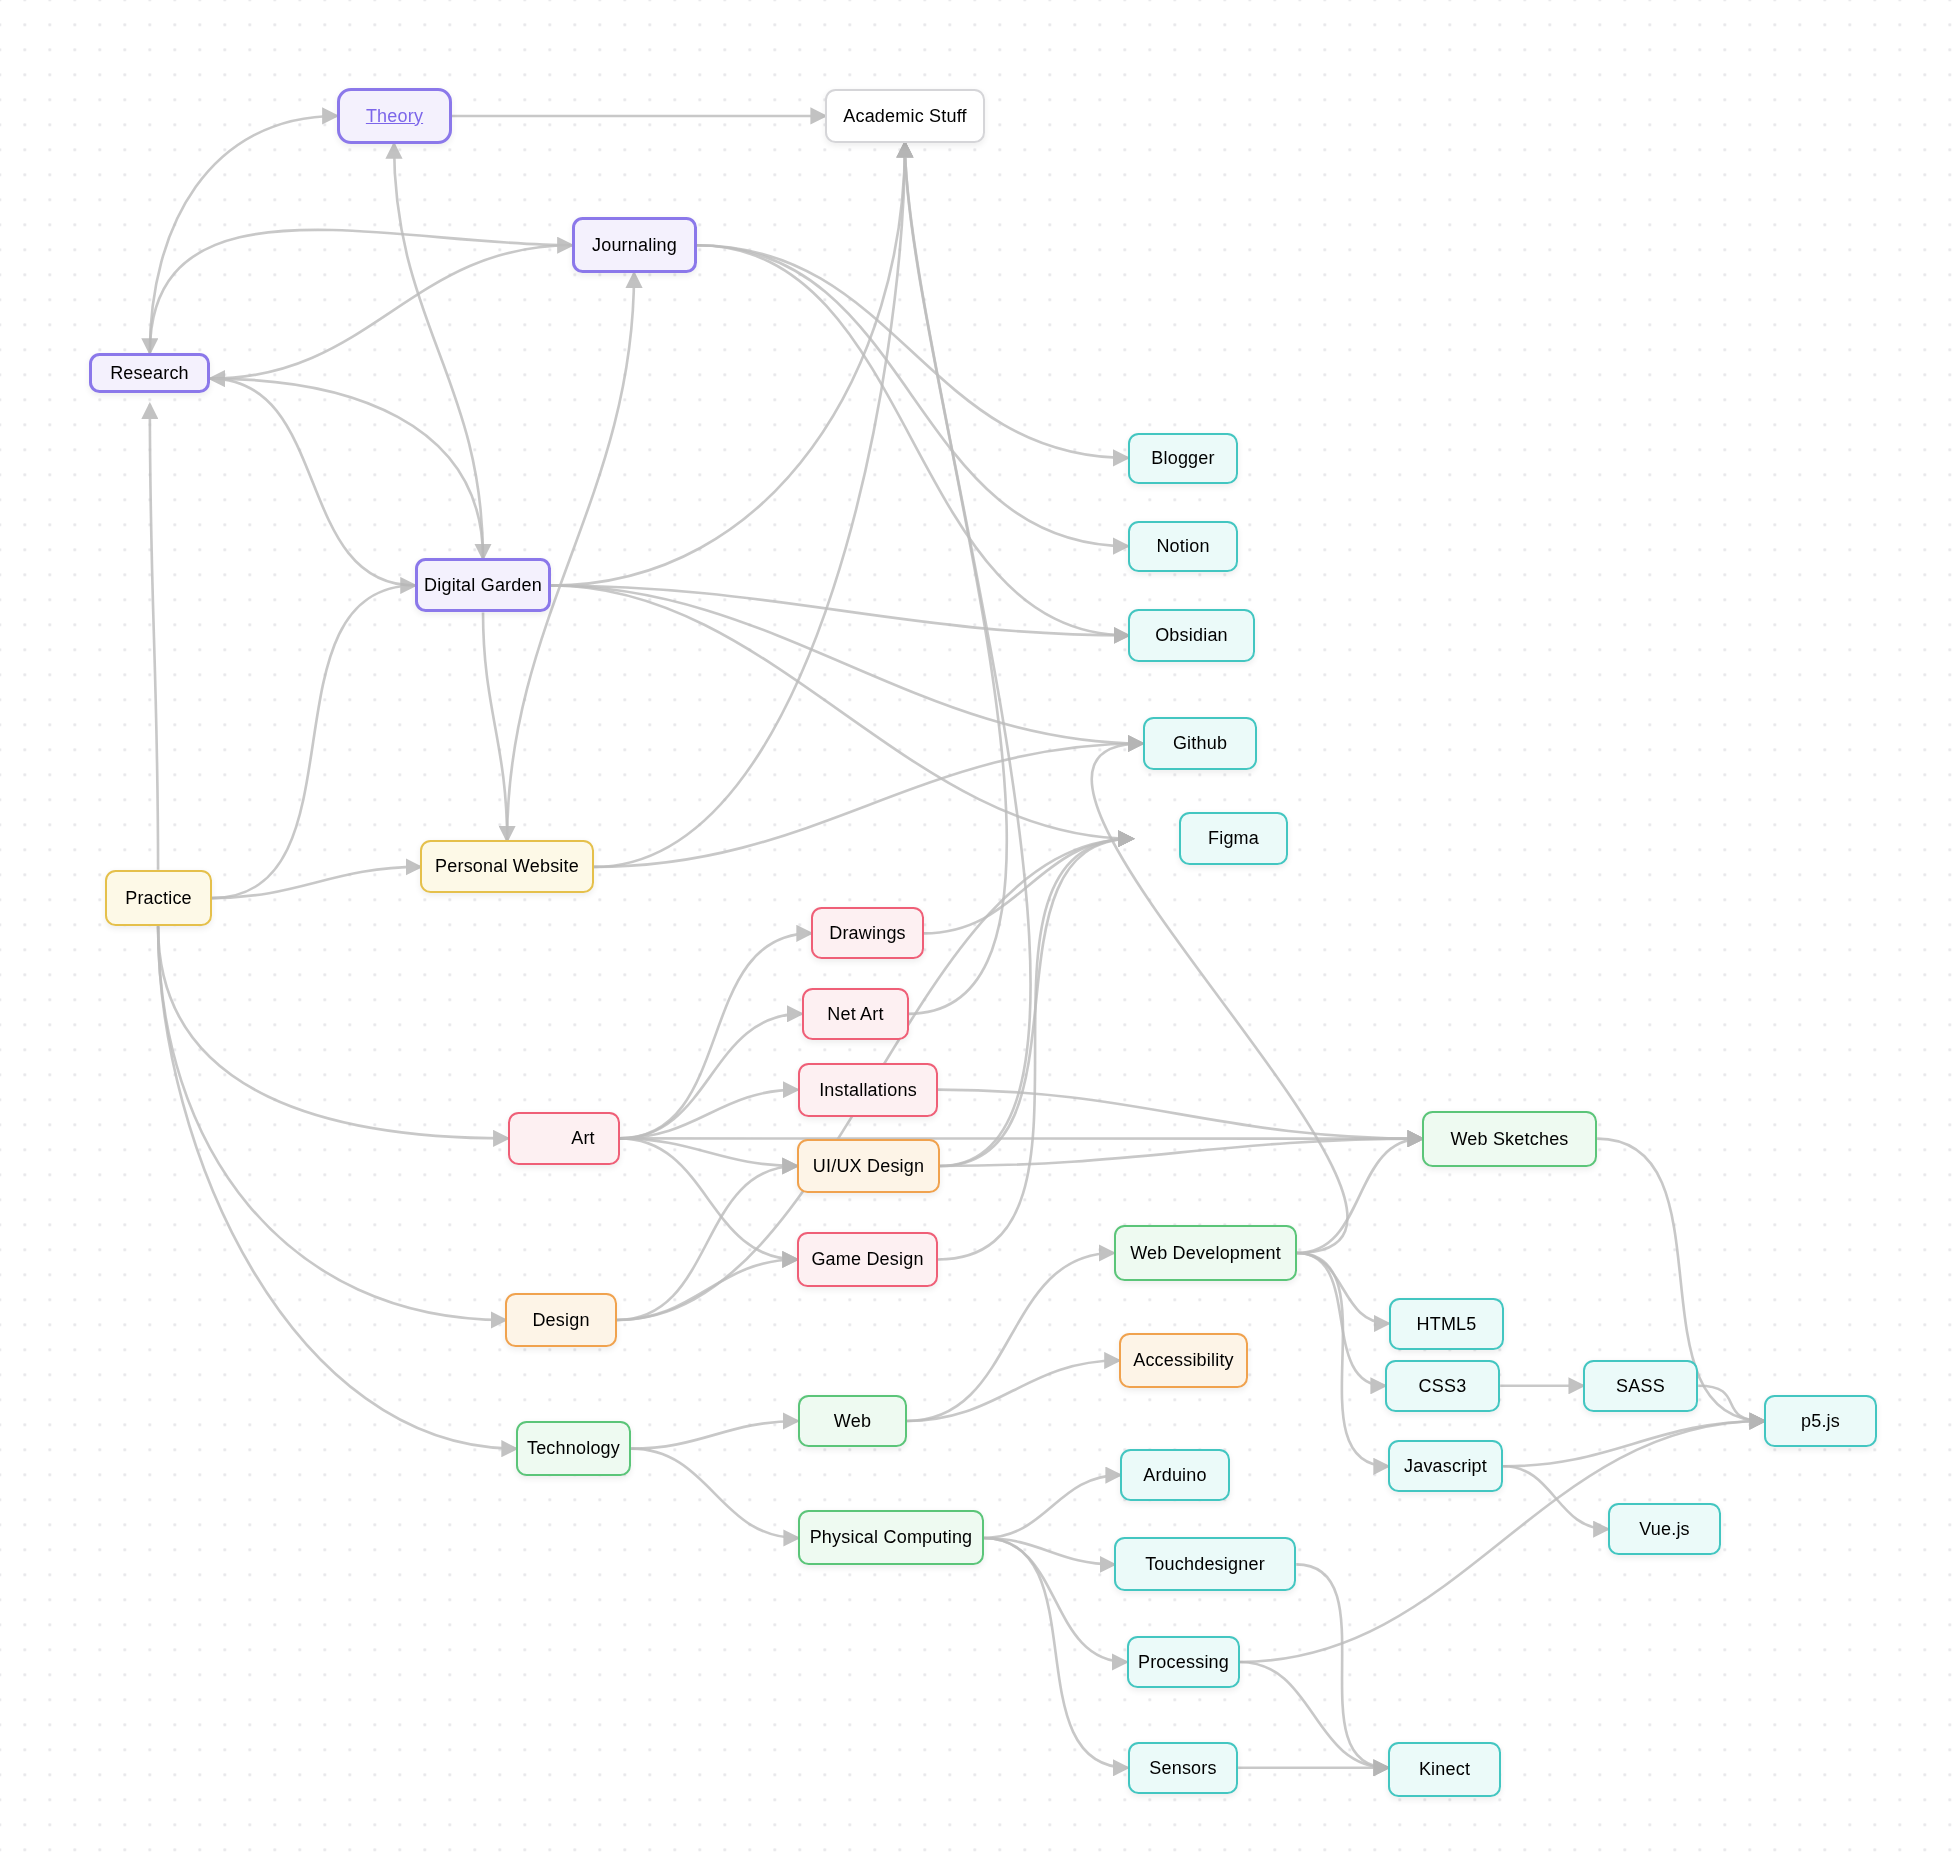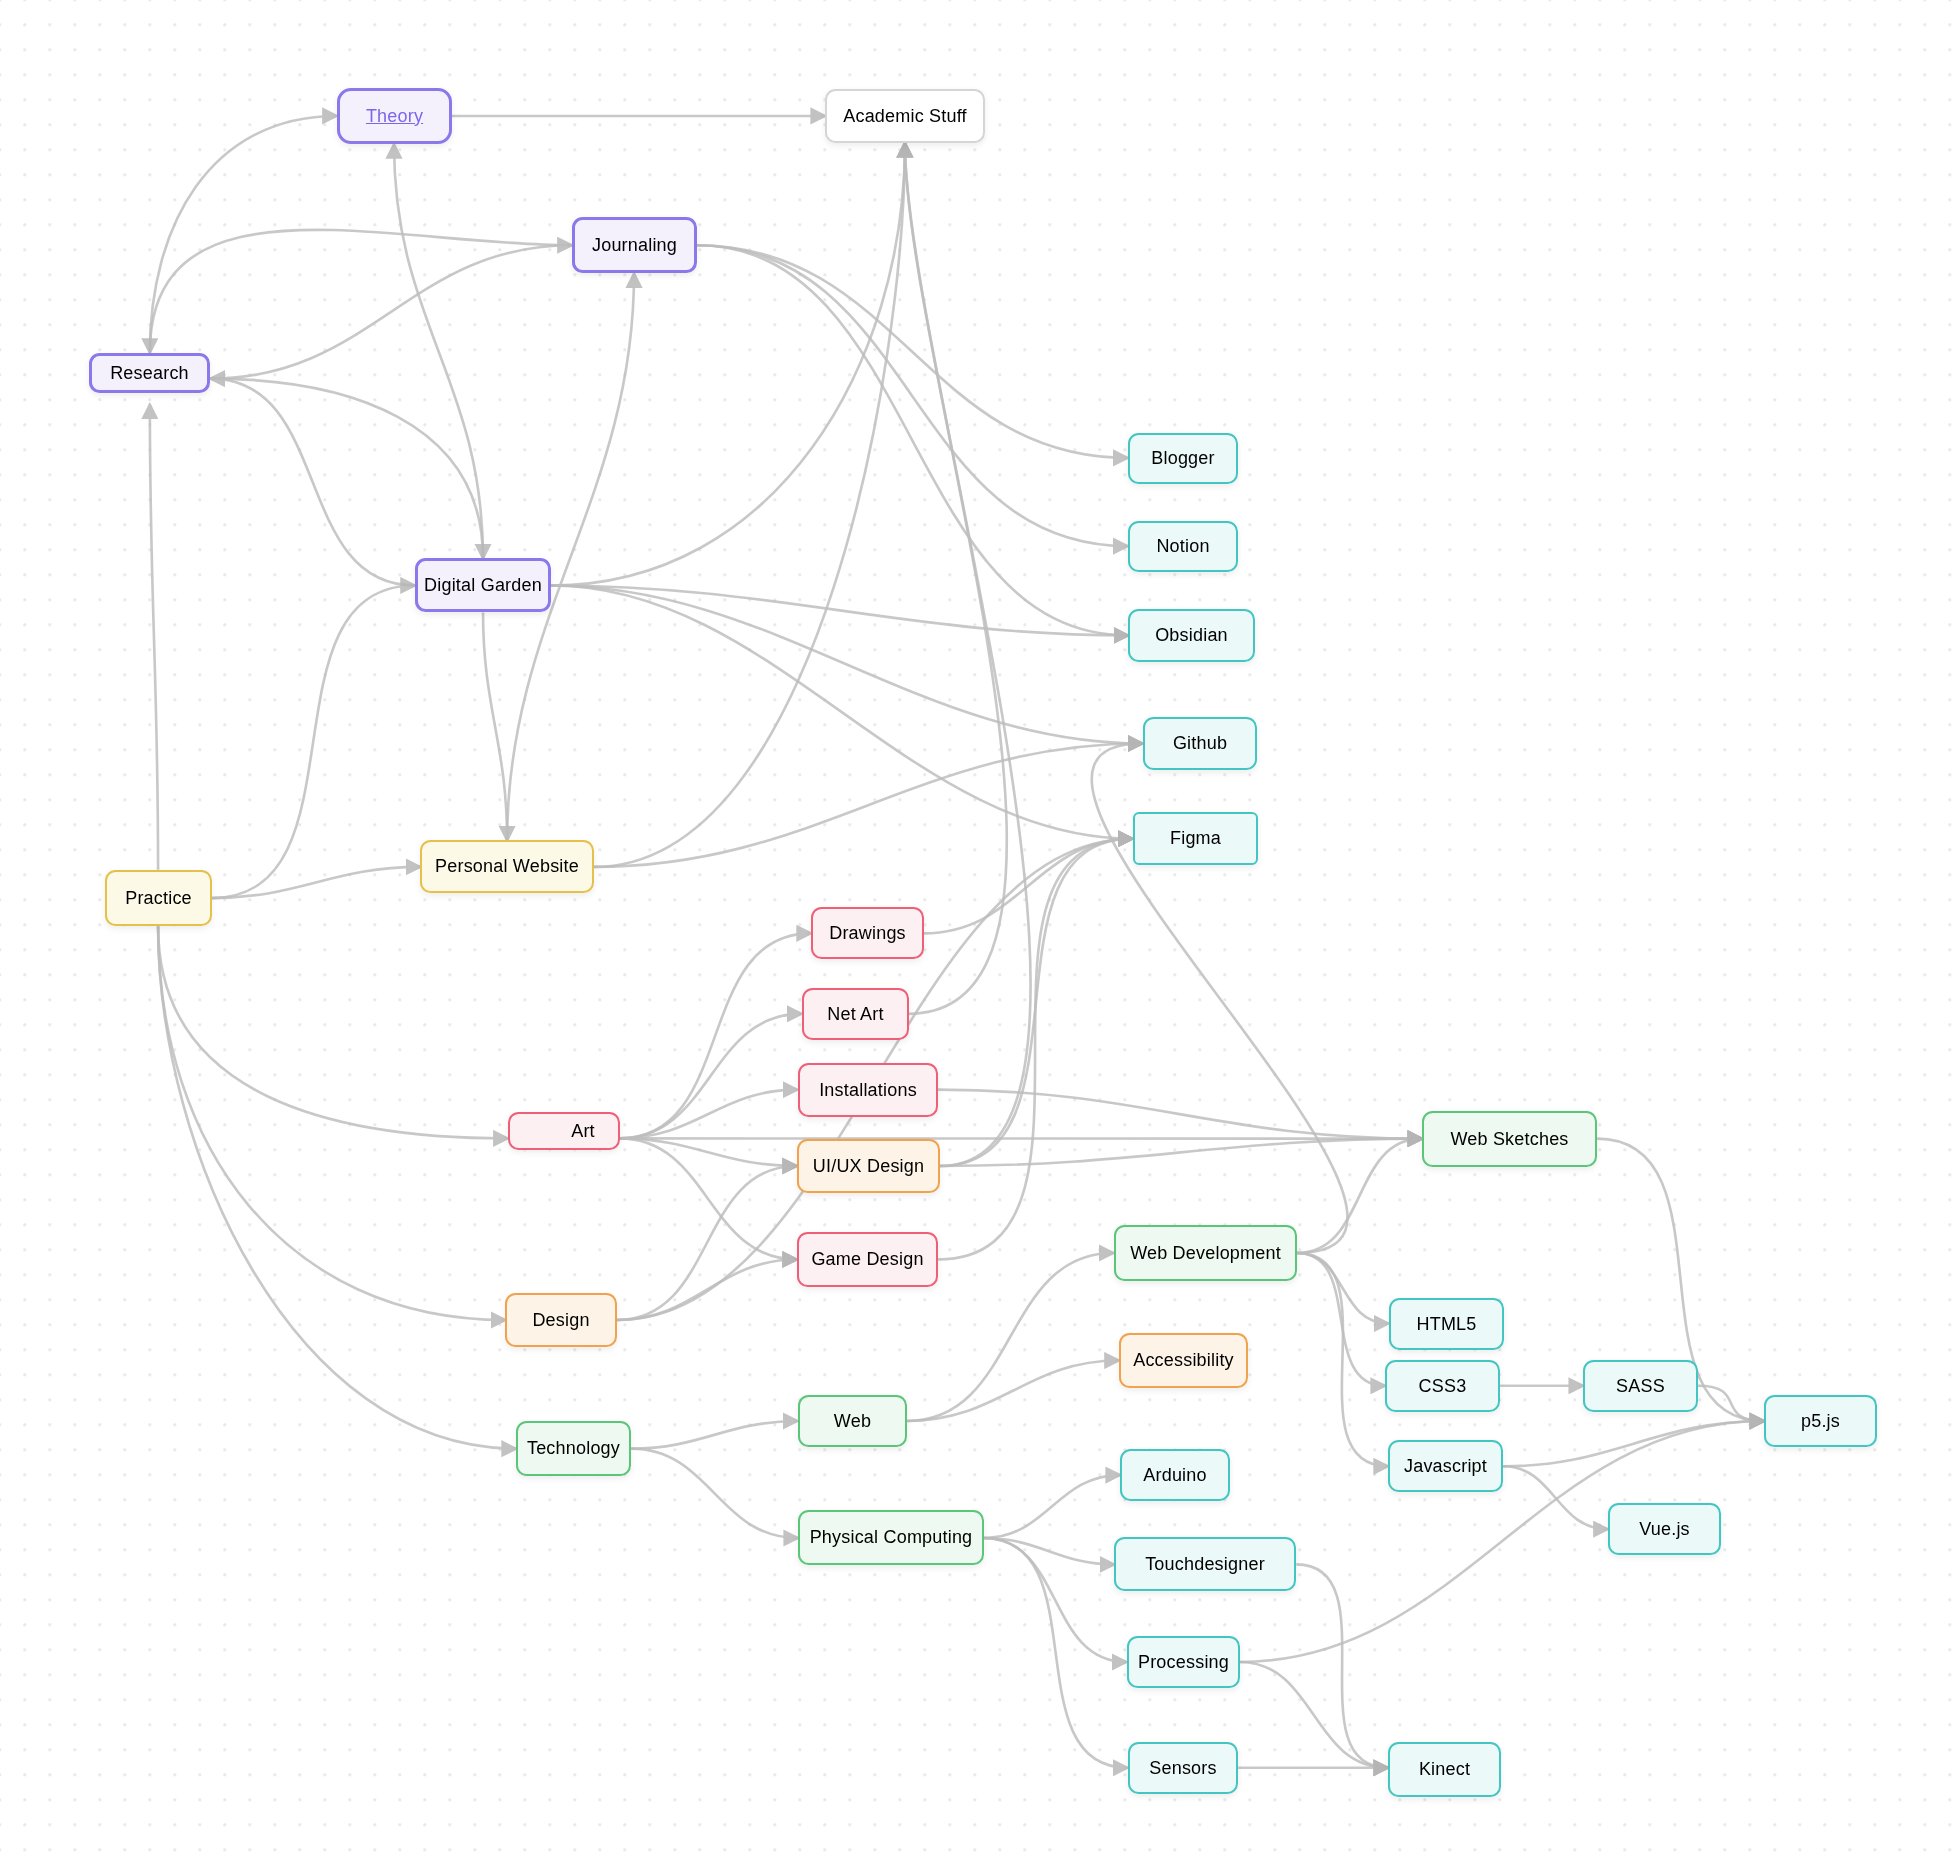"Figma" div.node { border-radius: 6px -> none; left: 1133px -> 1179px; width: 125px -> 109px }
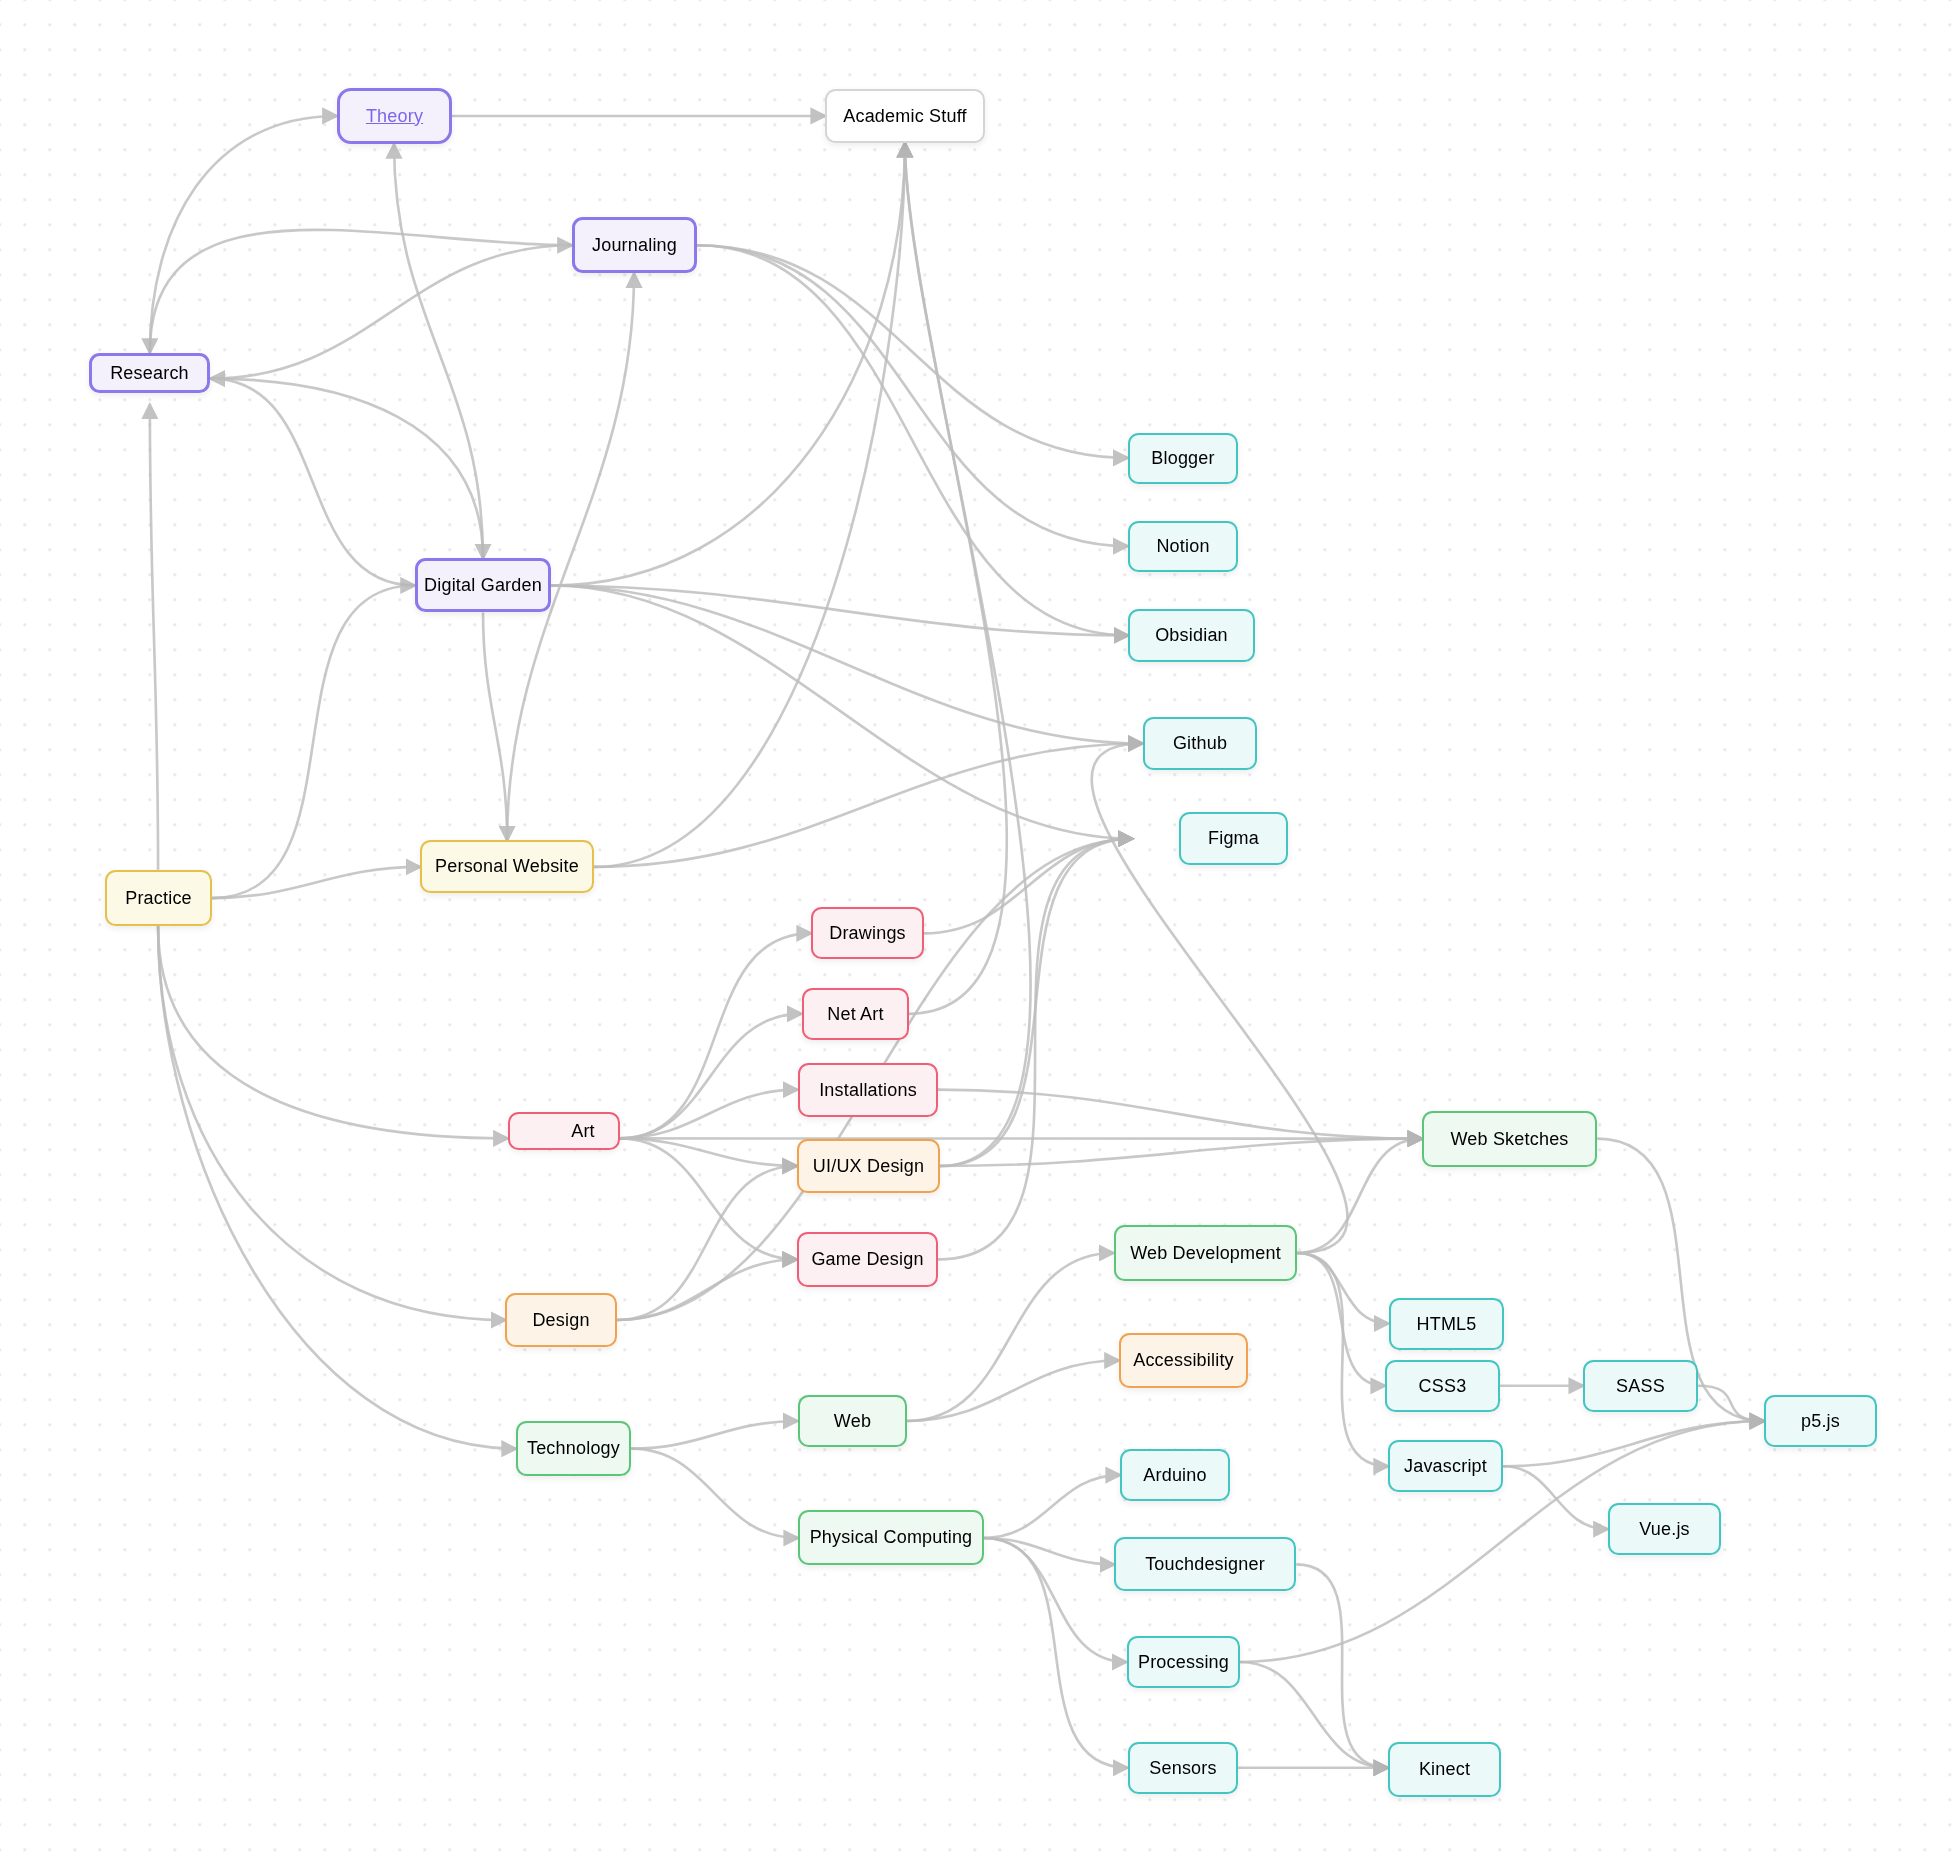"Art" div.node { height: 38px -> 53px }
